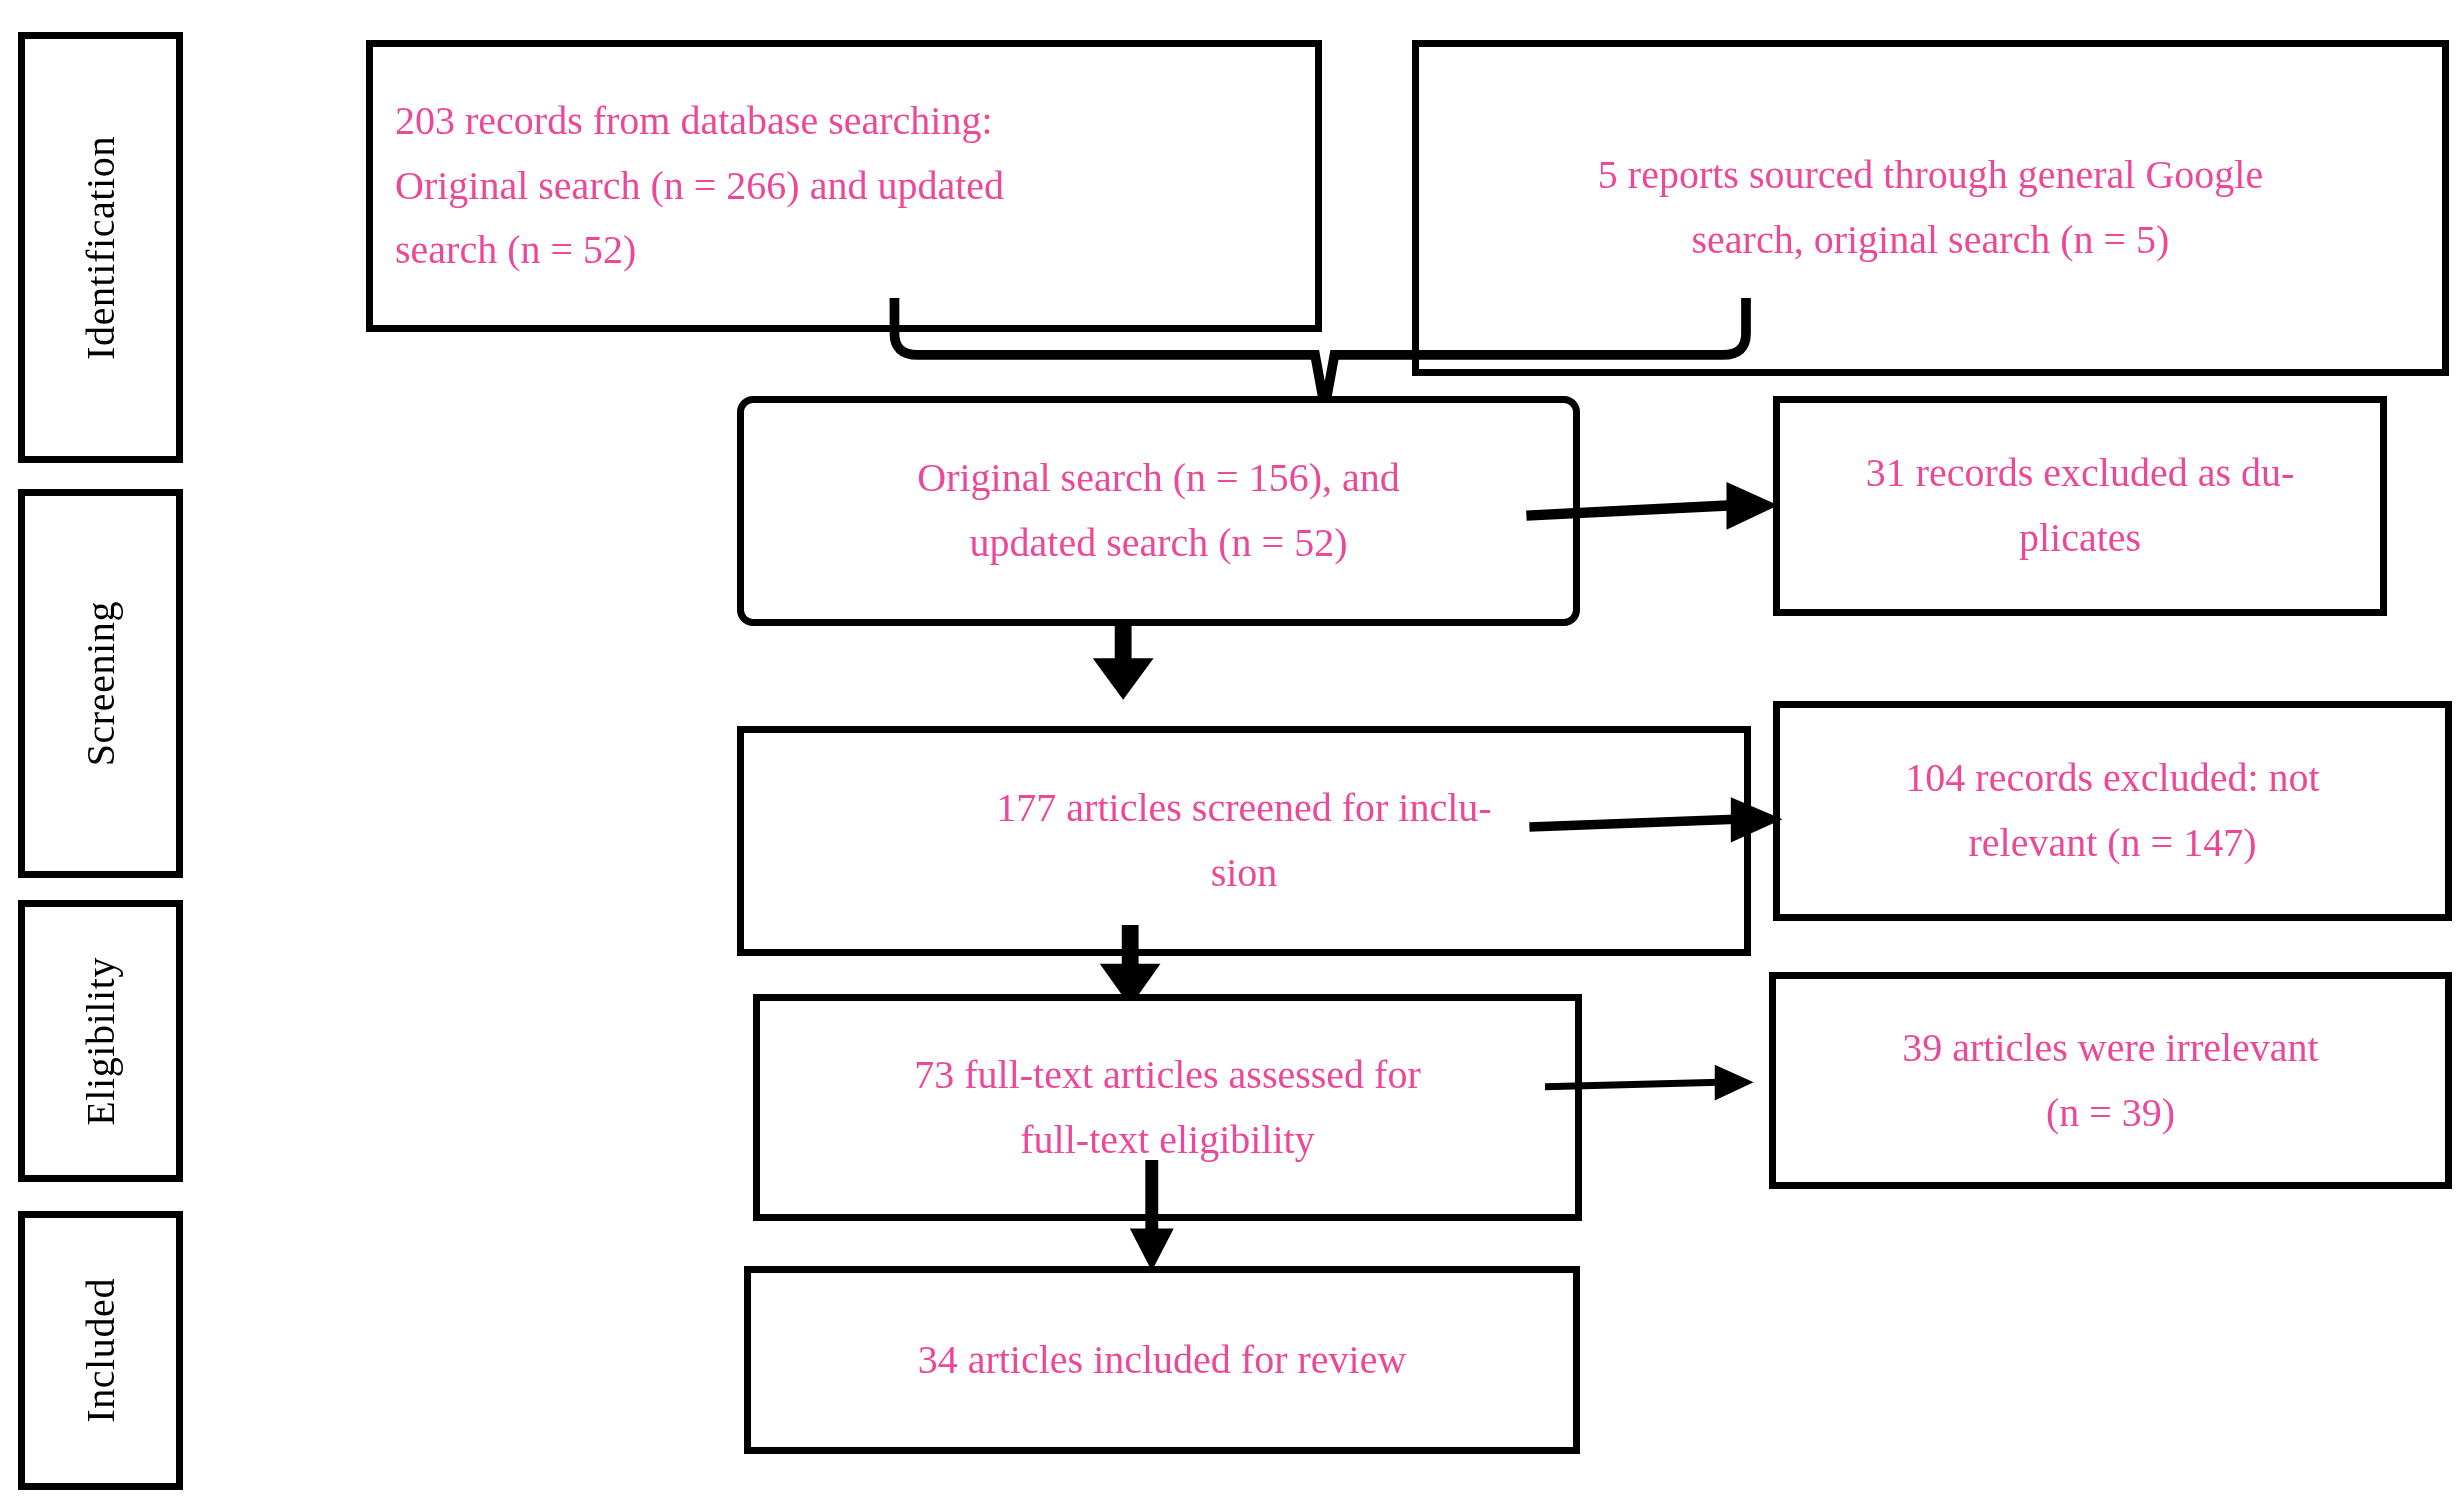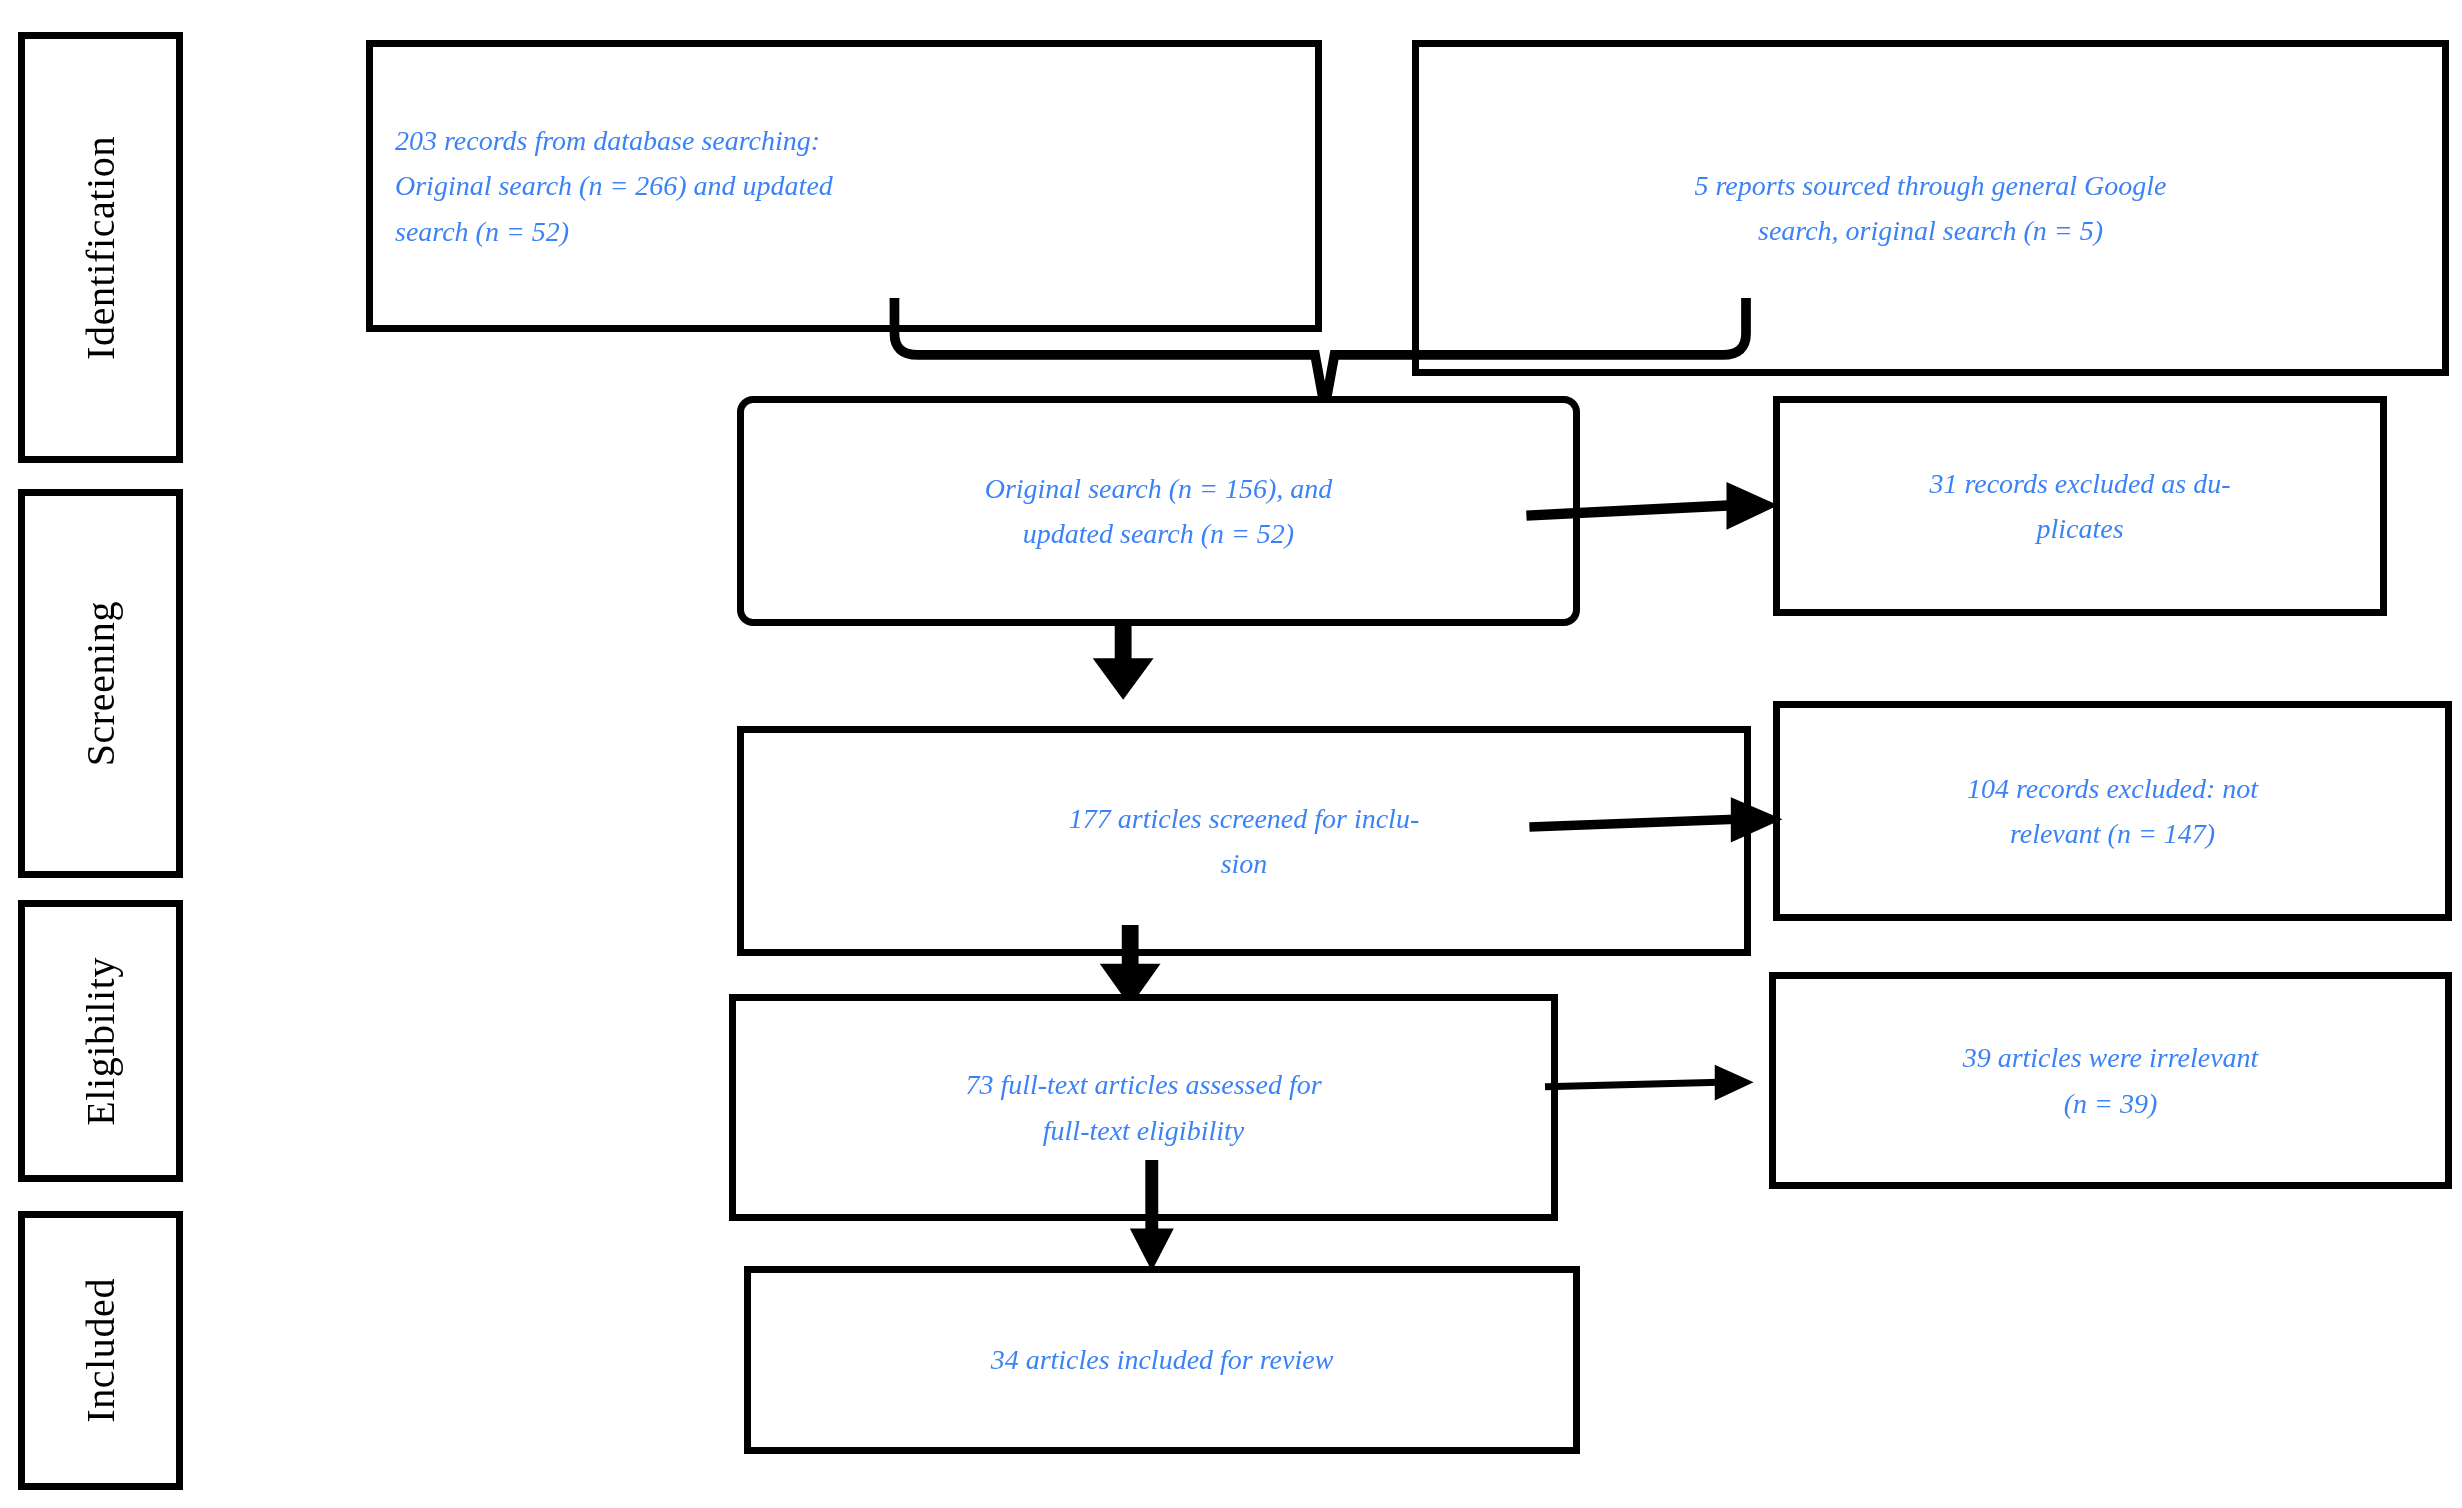"203 records from database searching:" .flow-text { color: #3b82f6 -> #ec4899; font-size: 28px -> 40px; font-style: italic -> none }
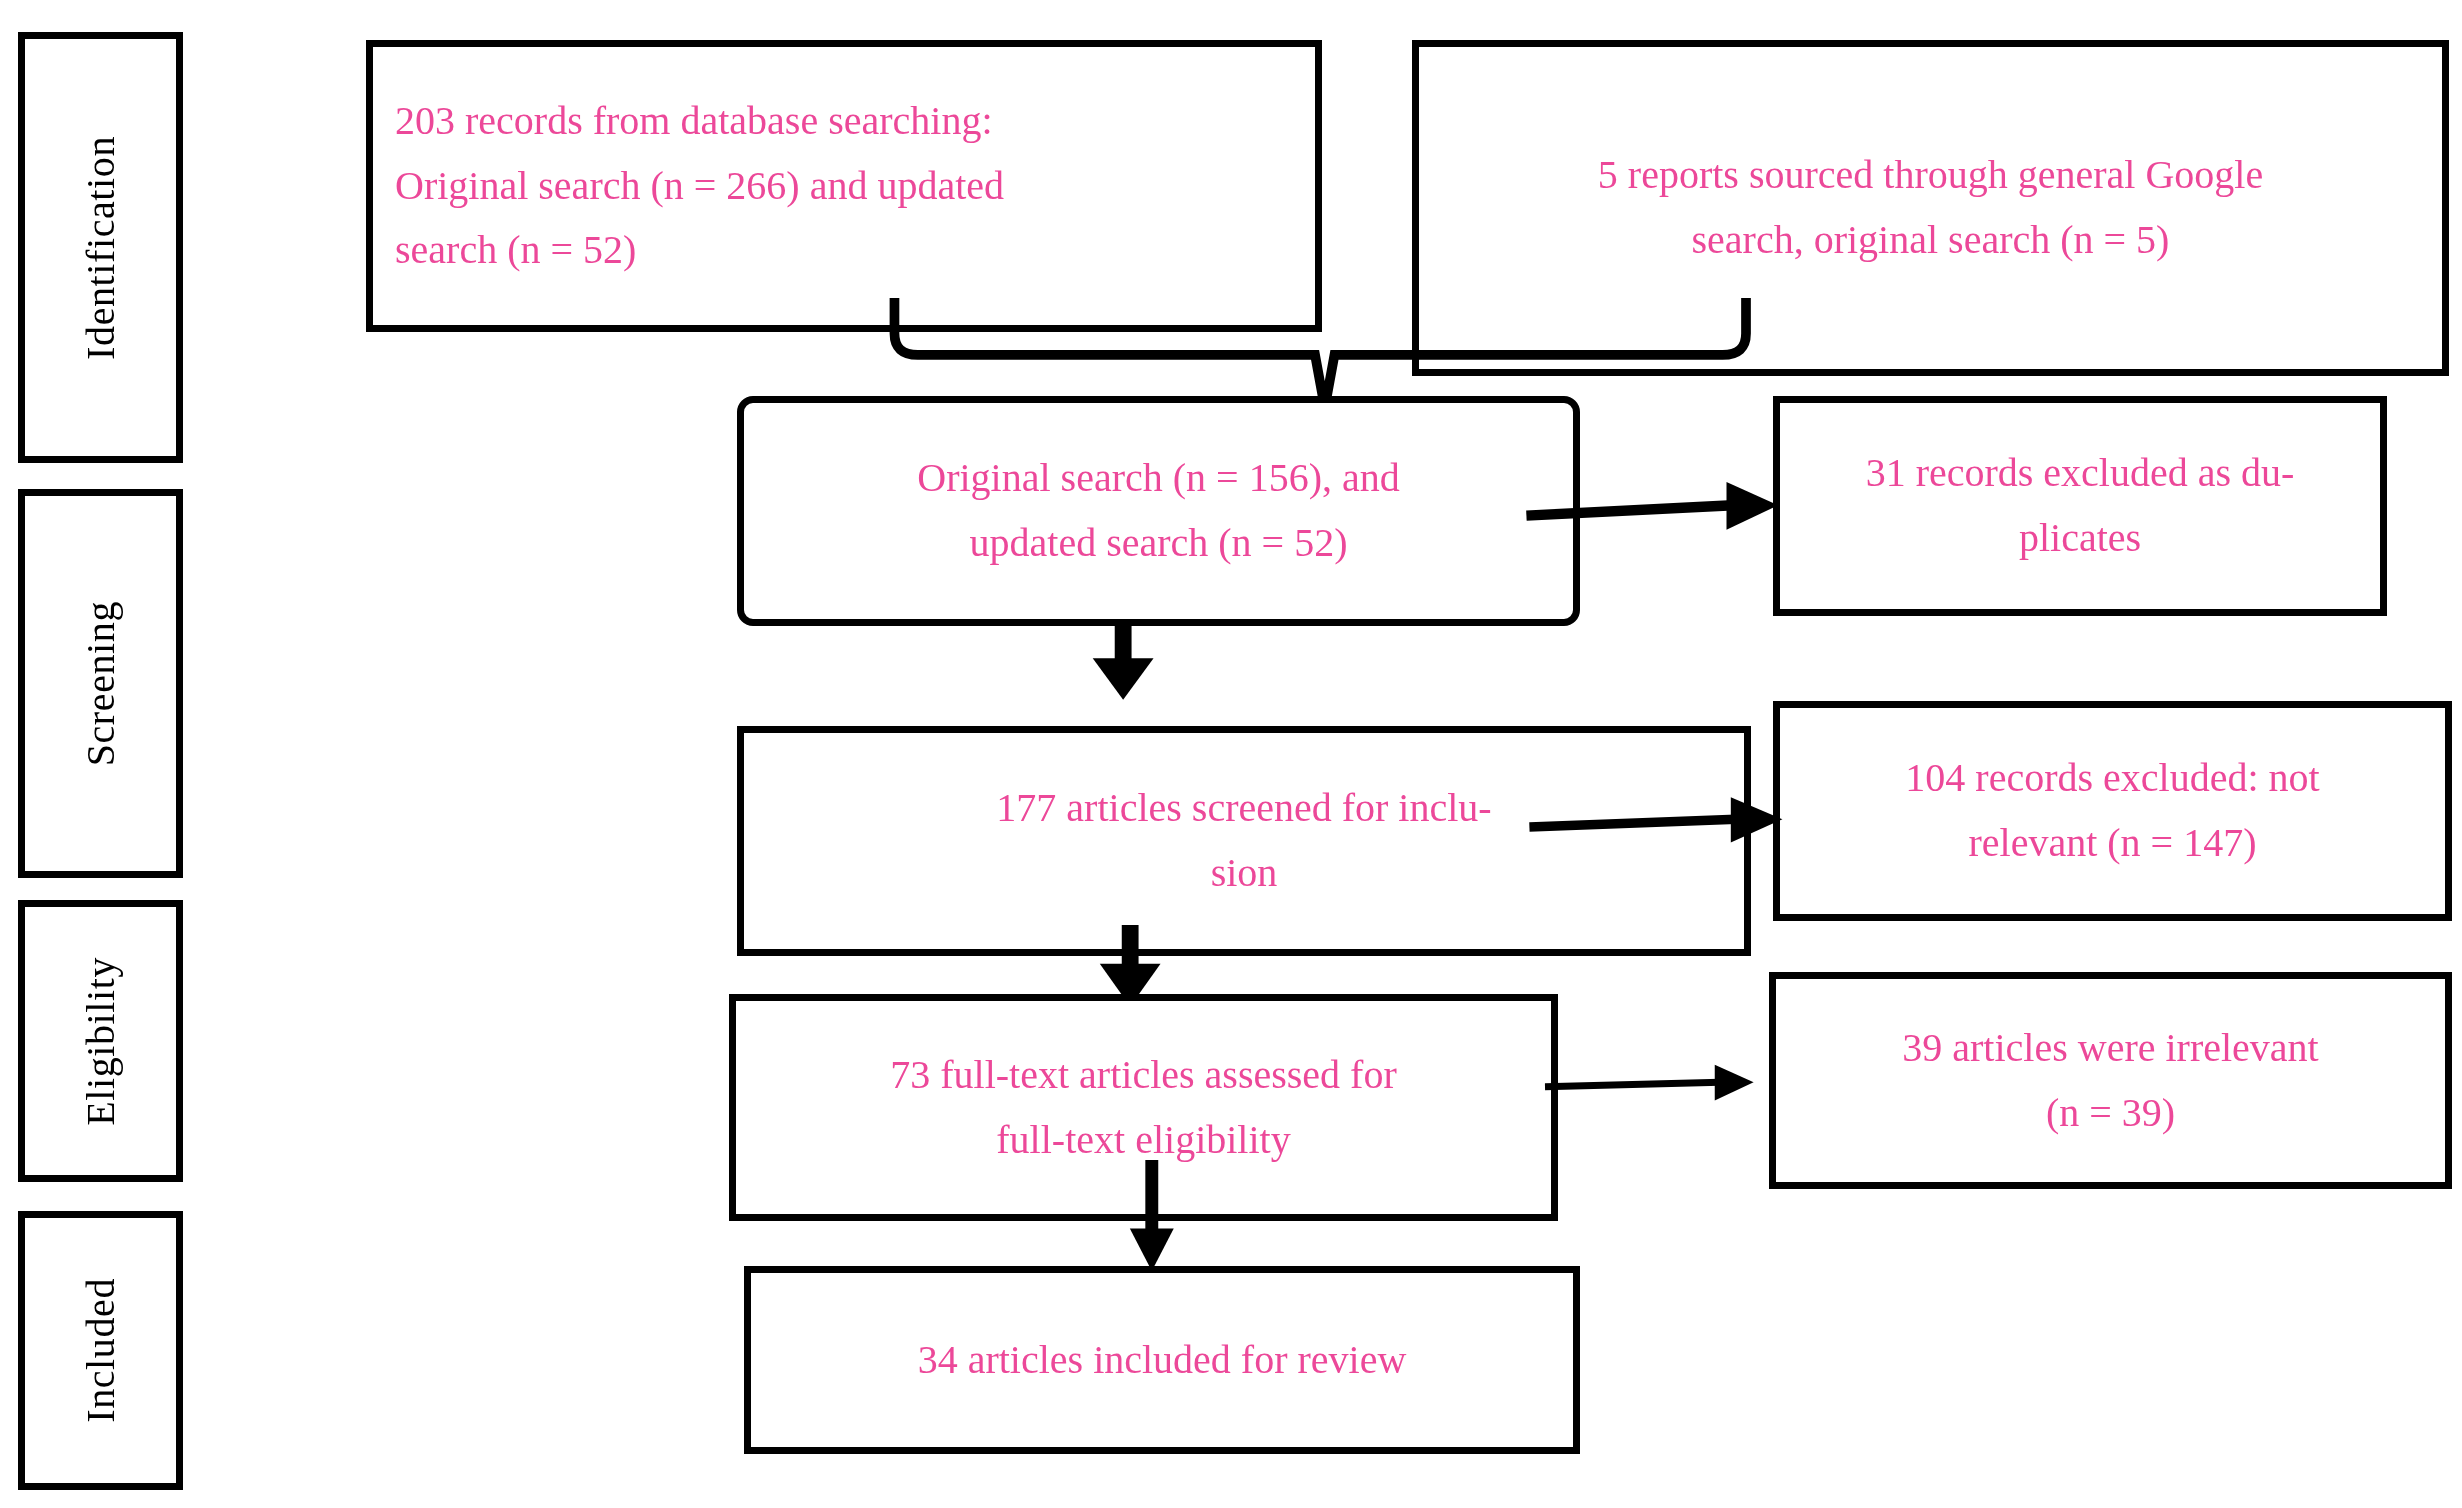"73 full-text articles assessed for" div.flow-box { left: 729px -> 753px }
